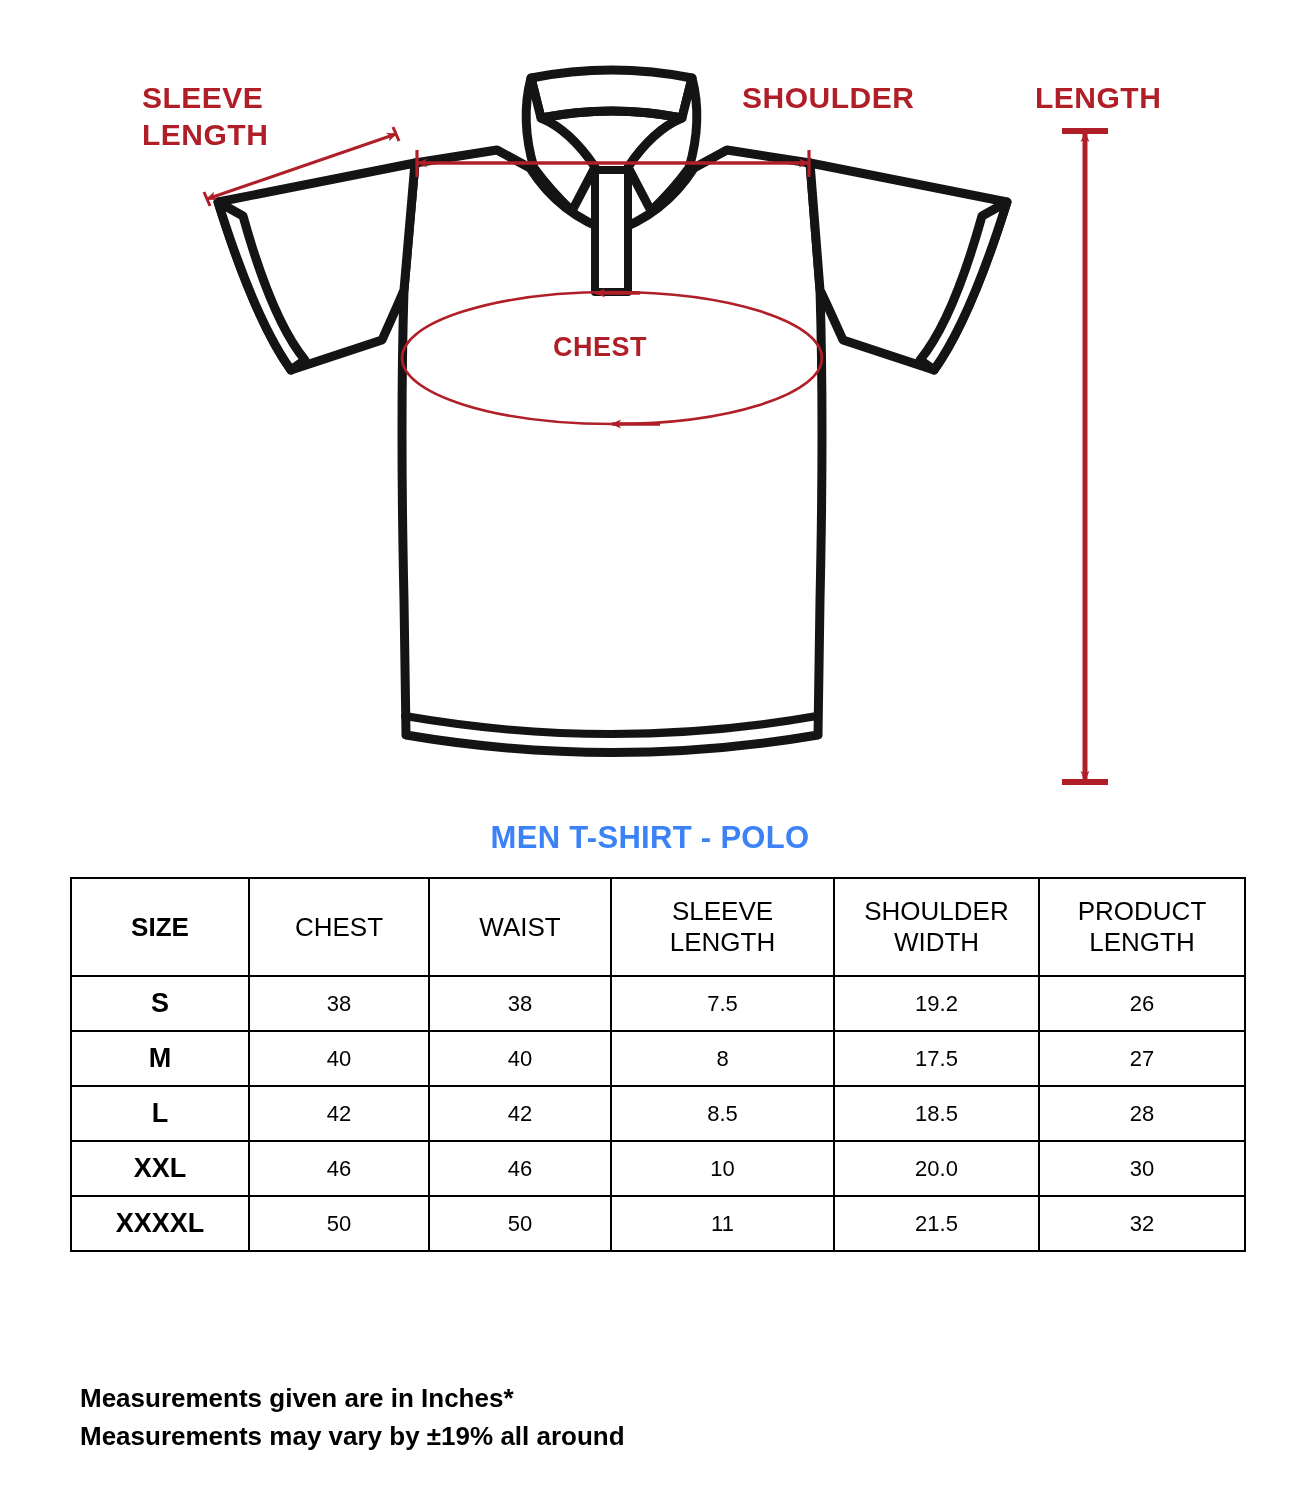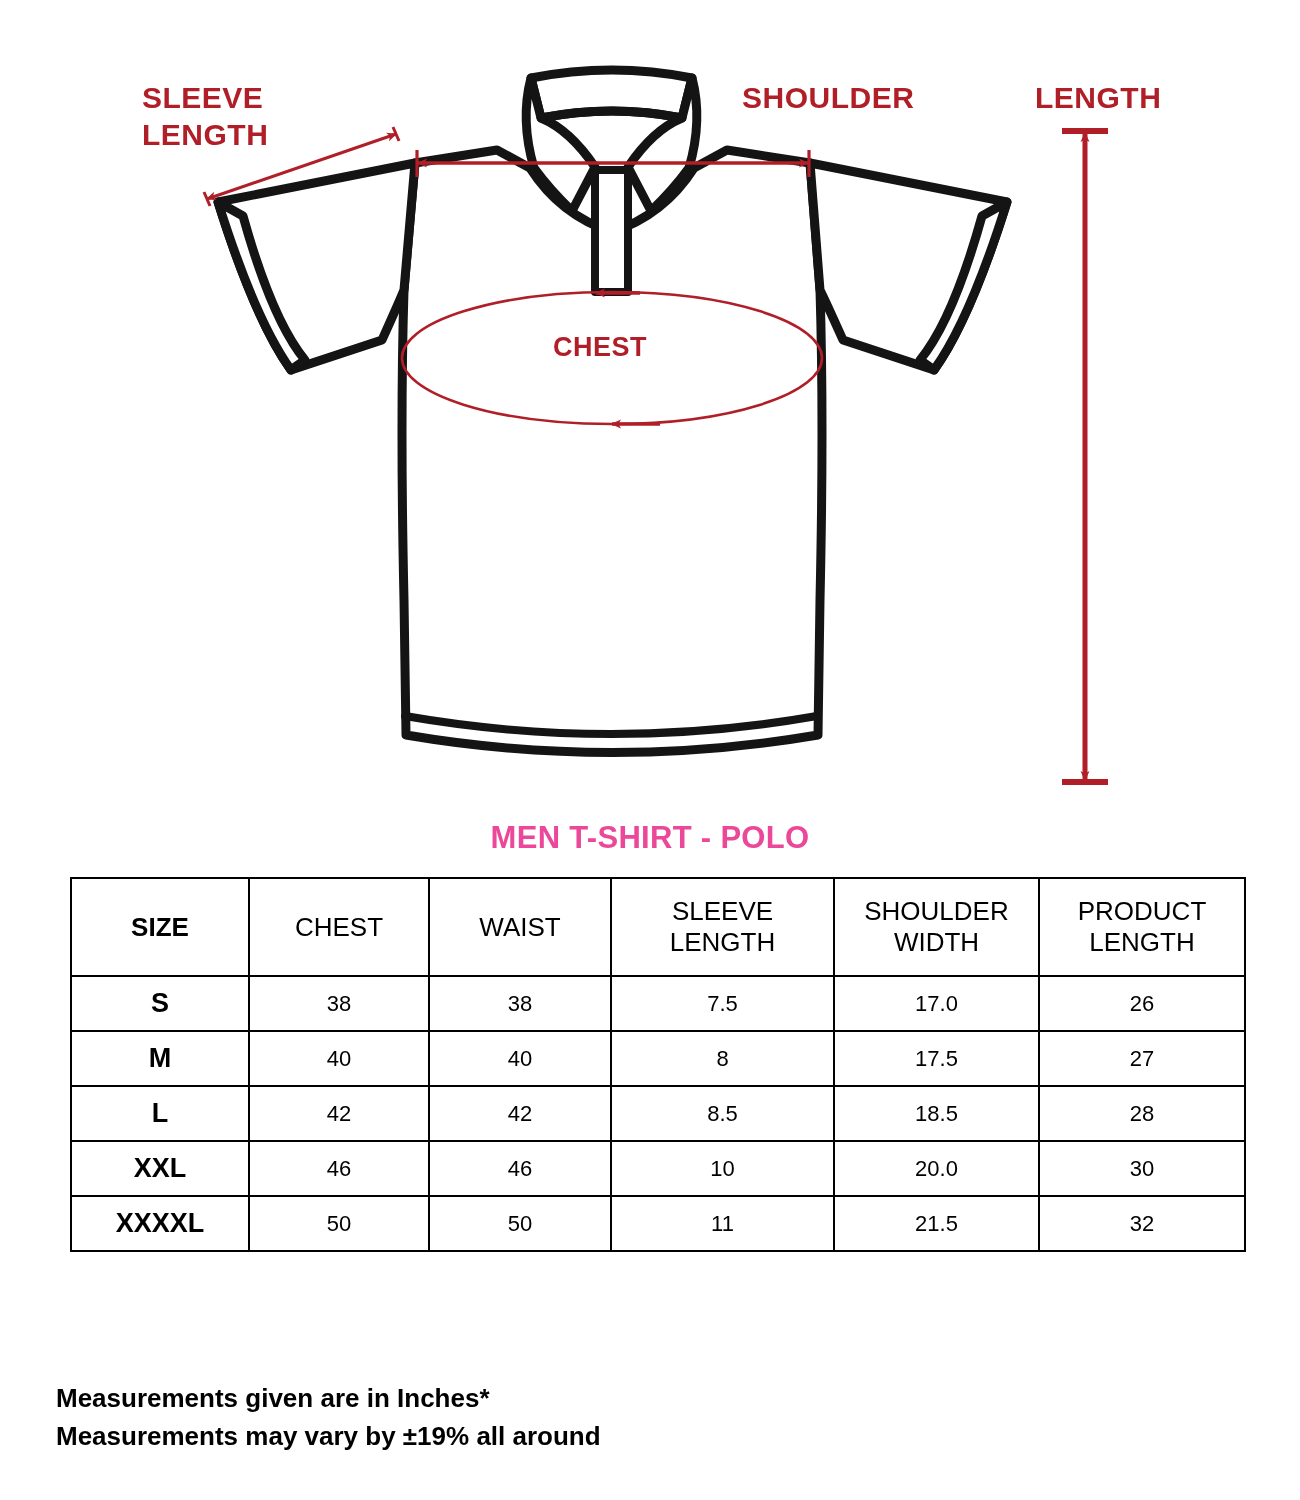"MEN T-SHIRT - POLO" #chart-title { color: #ec4899 -> #3b82f6 }
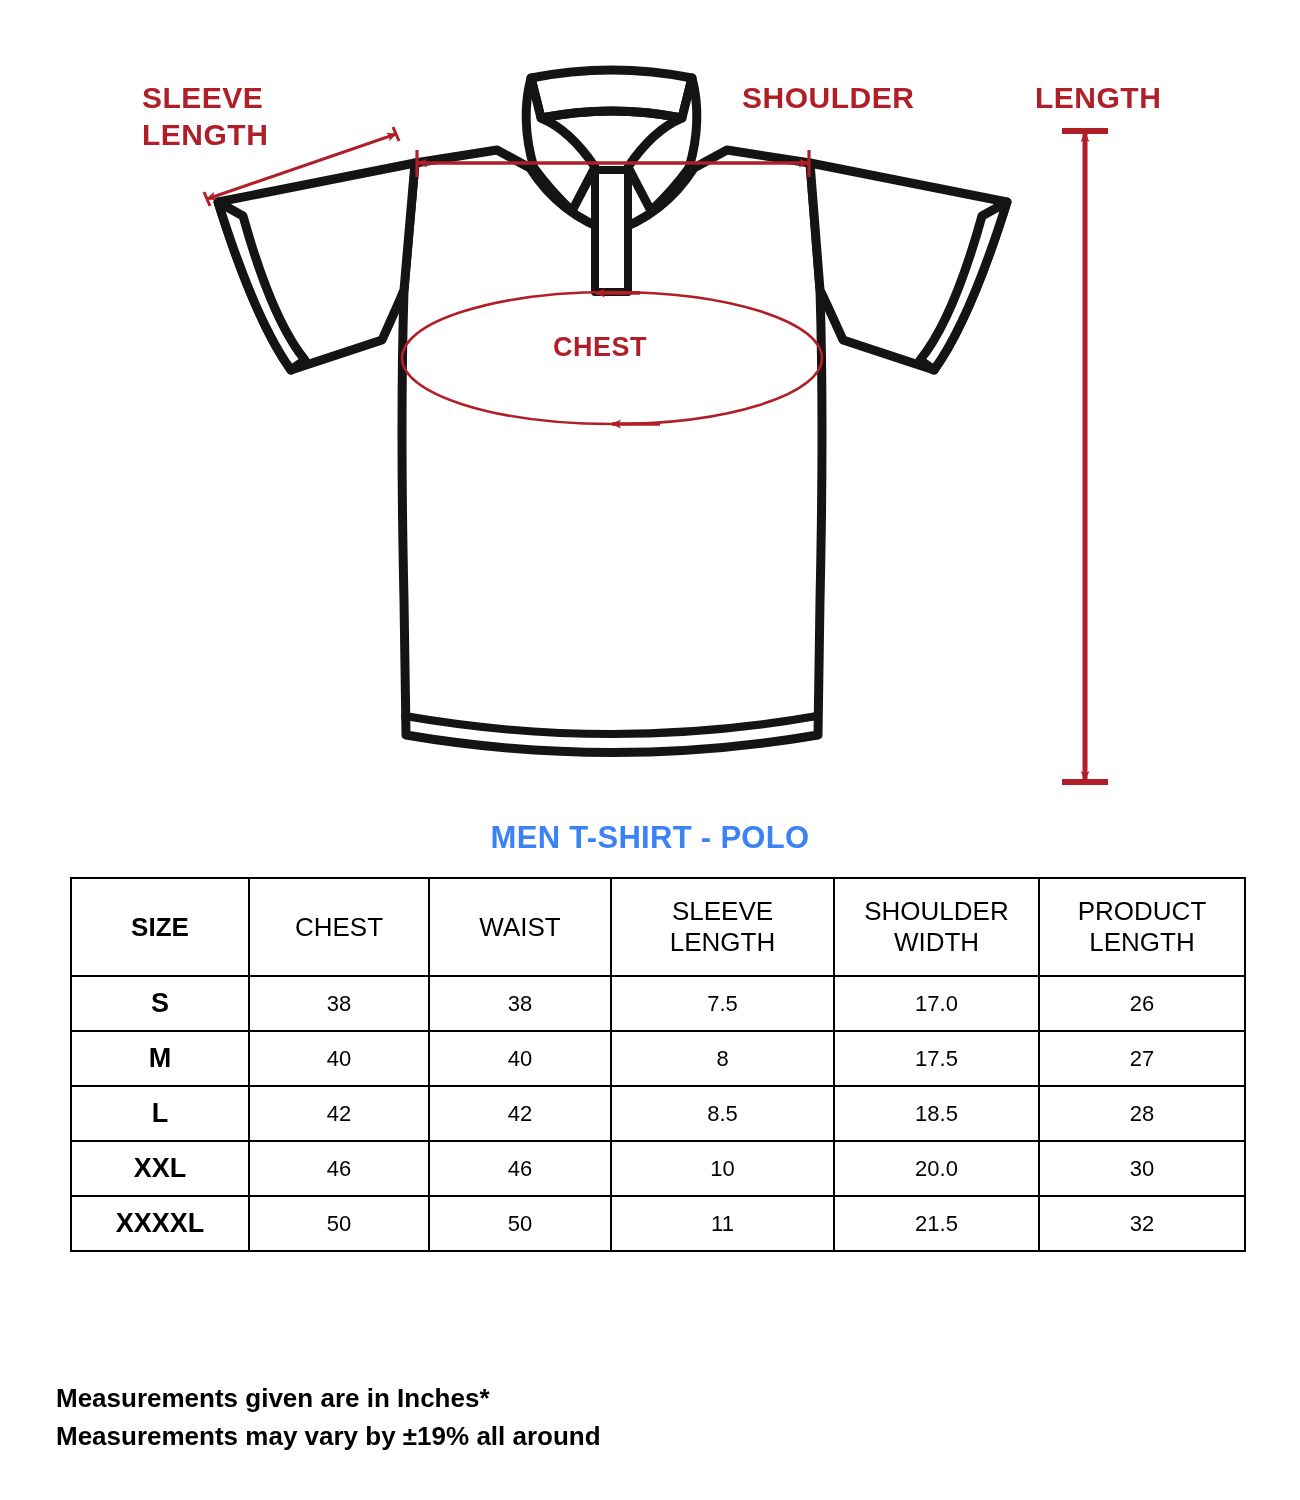"17.0" td { text: 17.0 -> 19.2 }
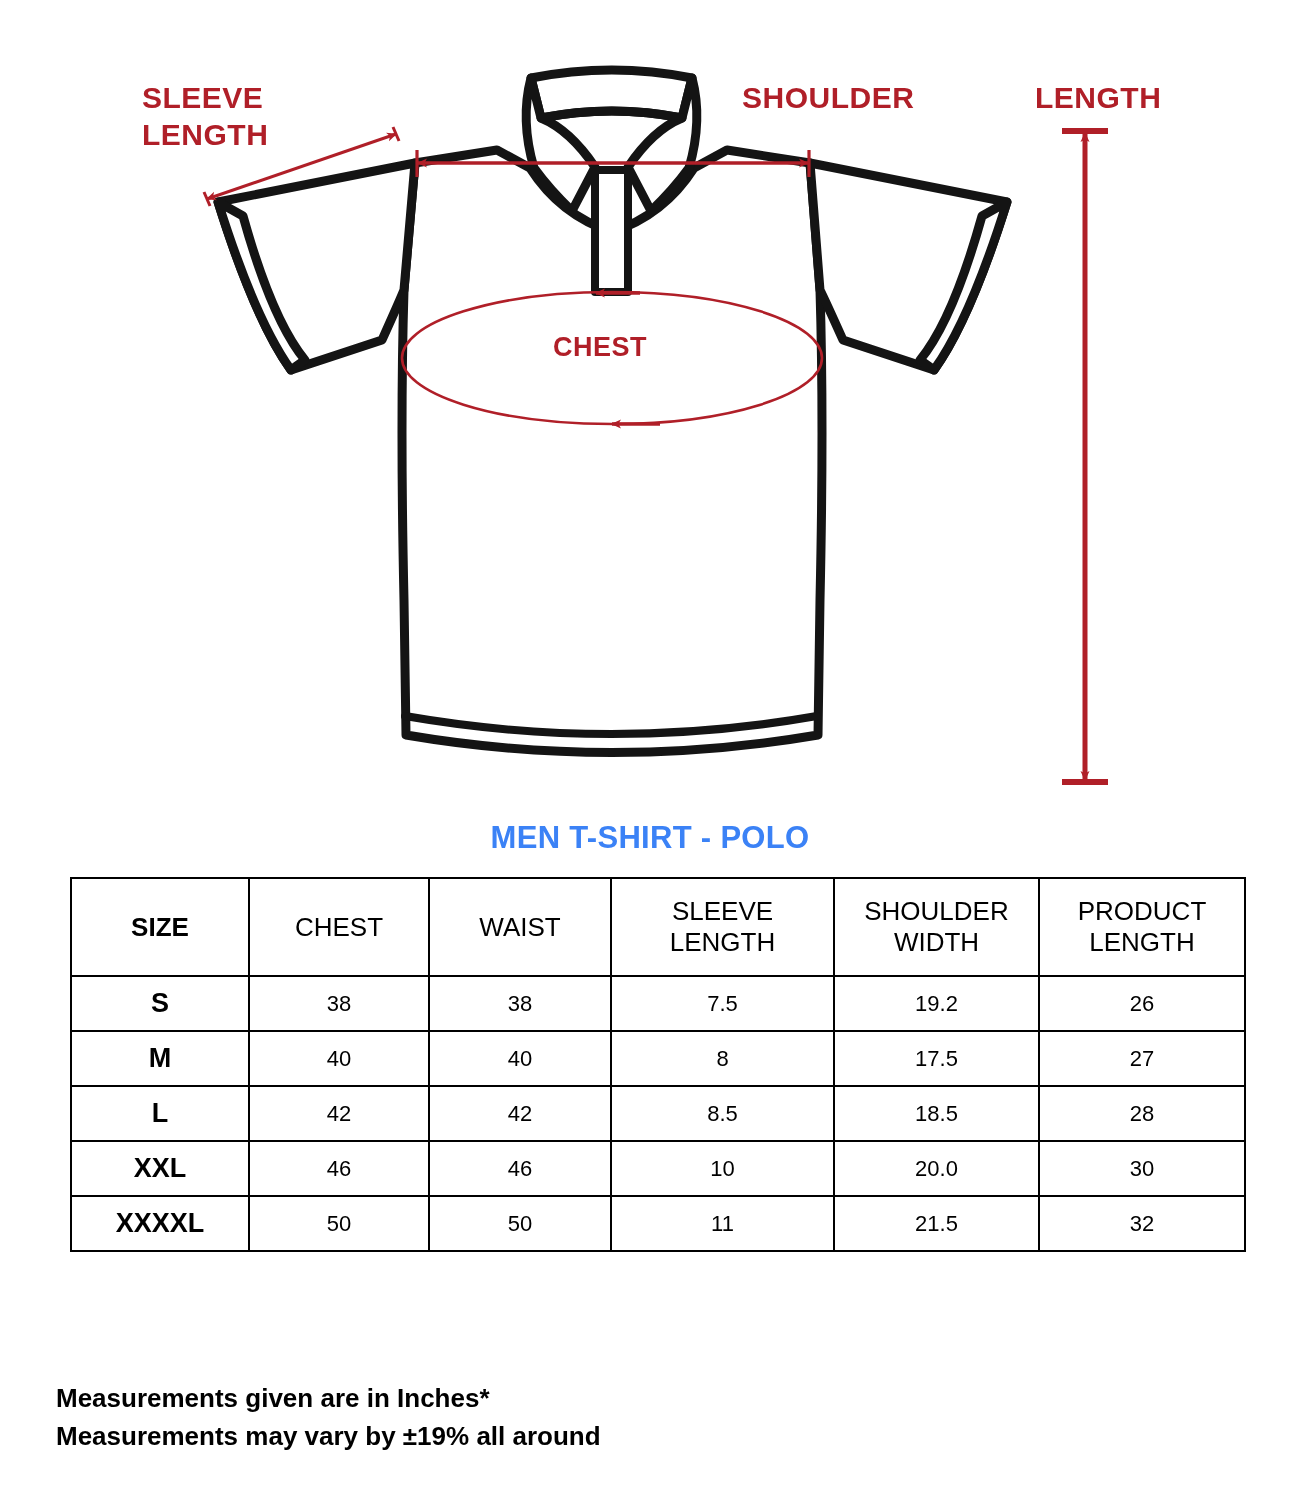"Measurements given are in Inches*" #footer-notes { left: 56px -> 80px }
